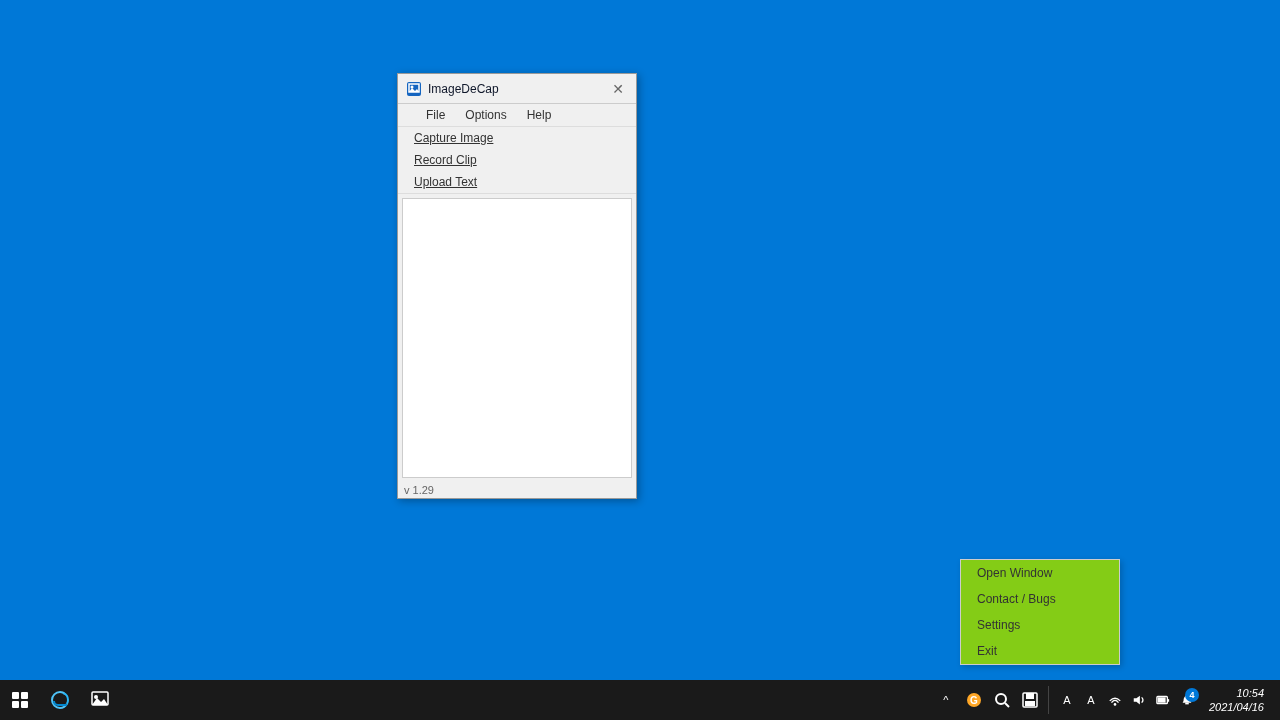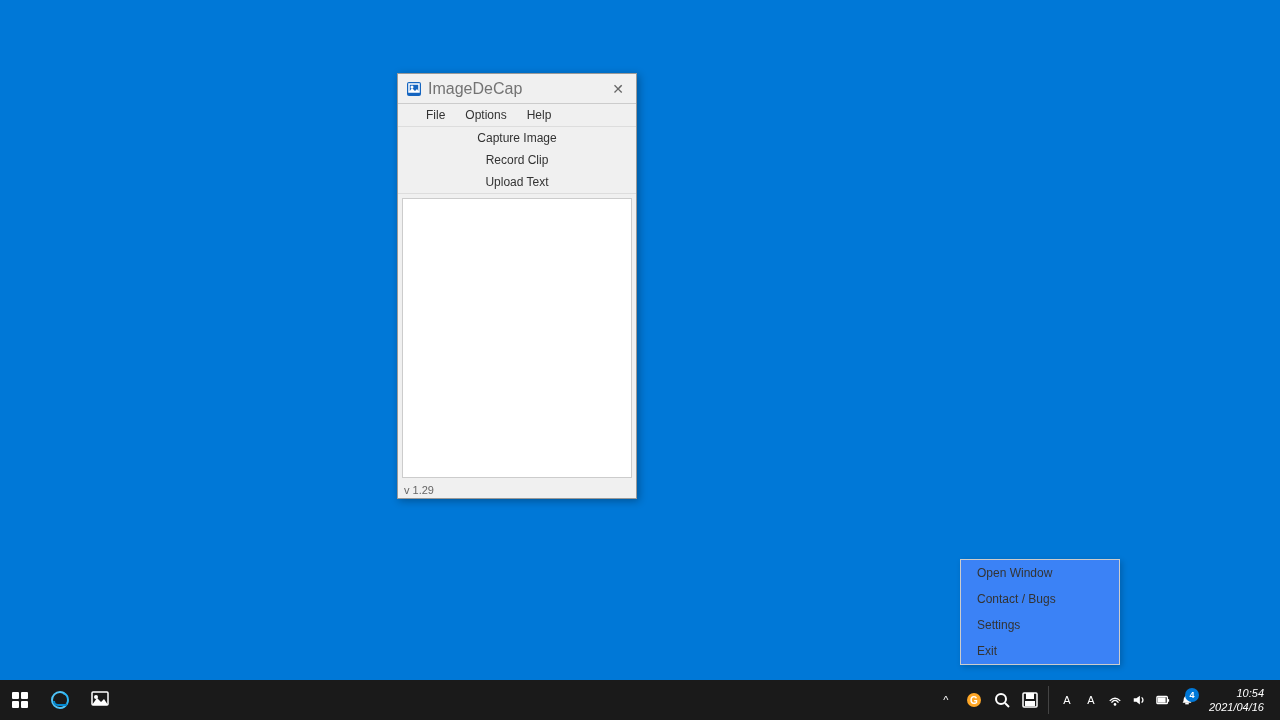"ImageDeCap" .title-text { color: #737373 -> #0f172a; font-size: 16px -> 12px }
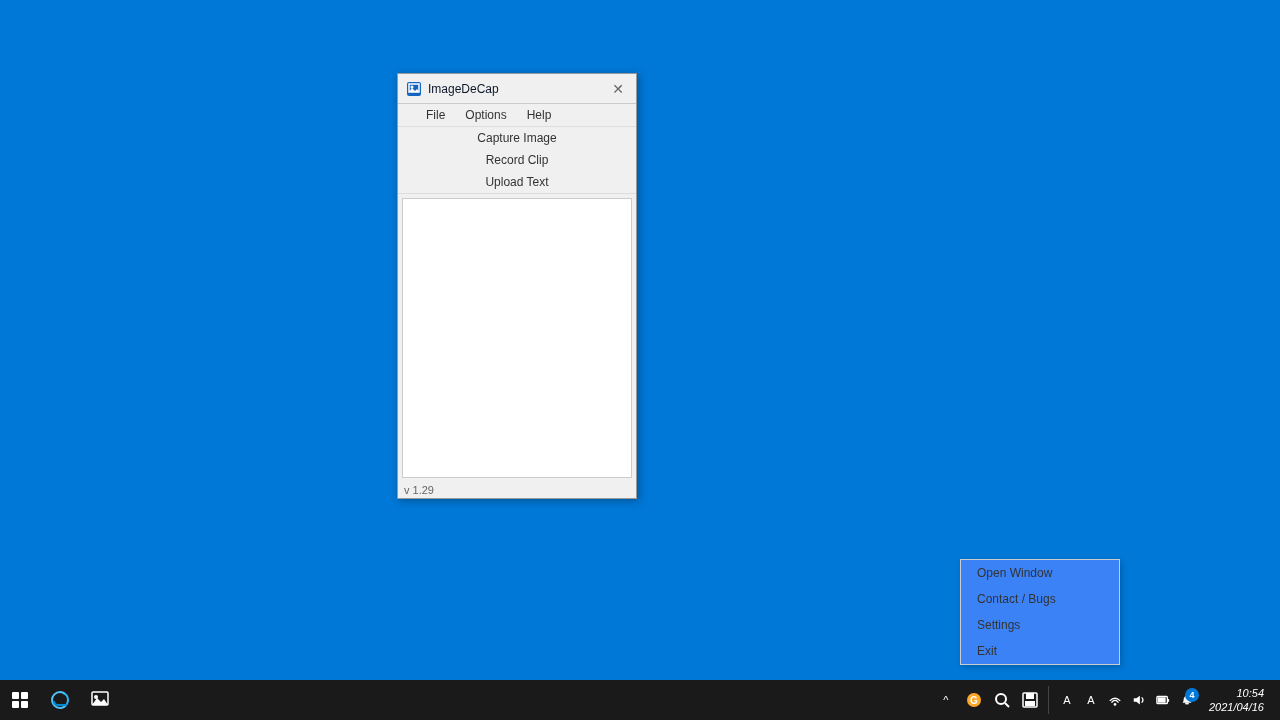"Capture Image" .app-dropdown-item { padding: 4px 4px -> 4px 16px; text-align: center -> none; text-decoration: none -> underline }
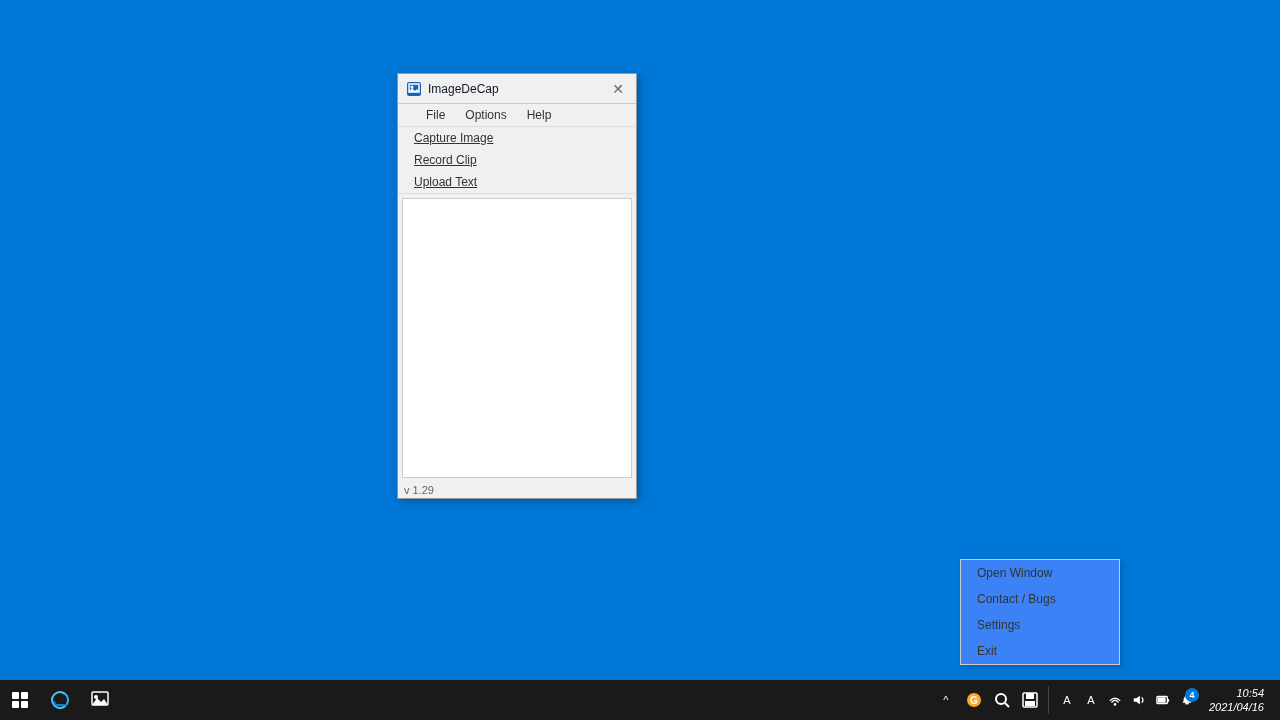"Open Window" .context-menu { background: #3b82f6 -> #84cc16 }
